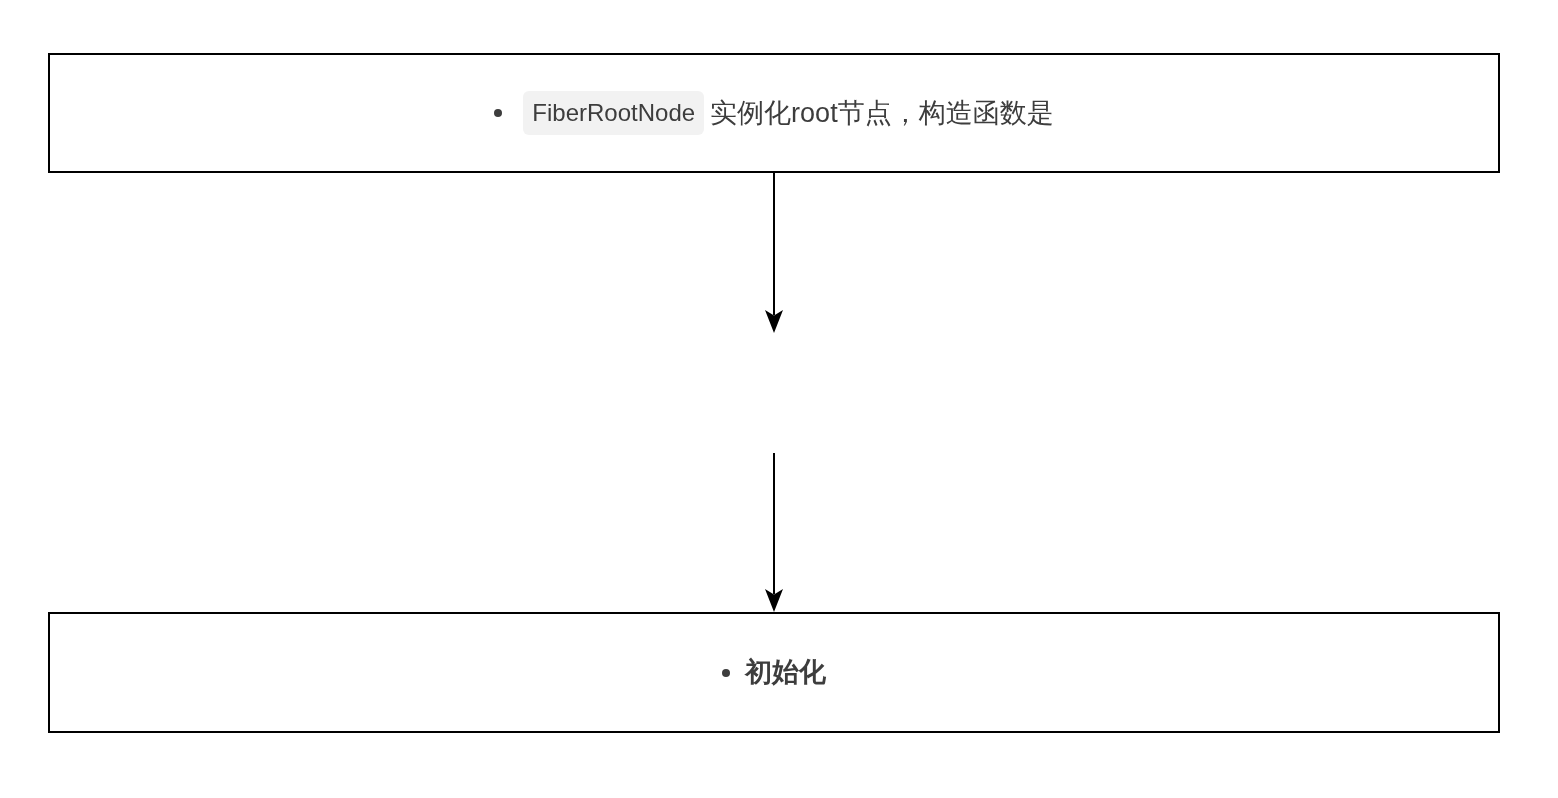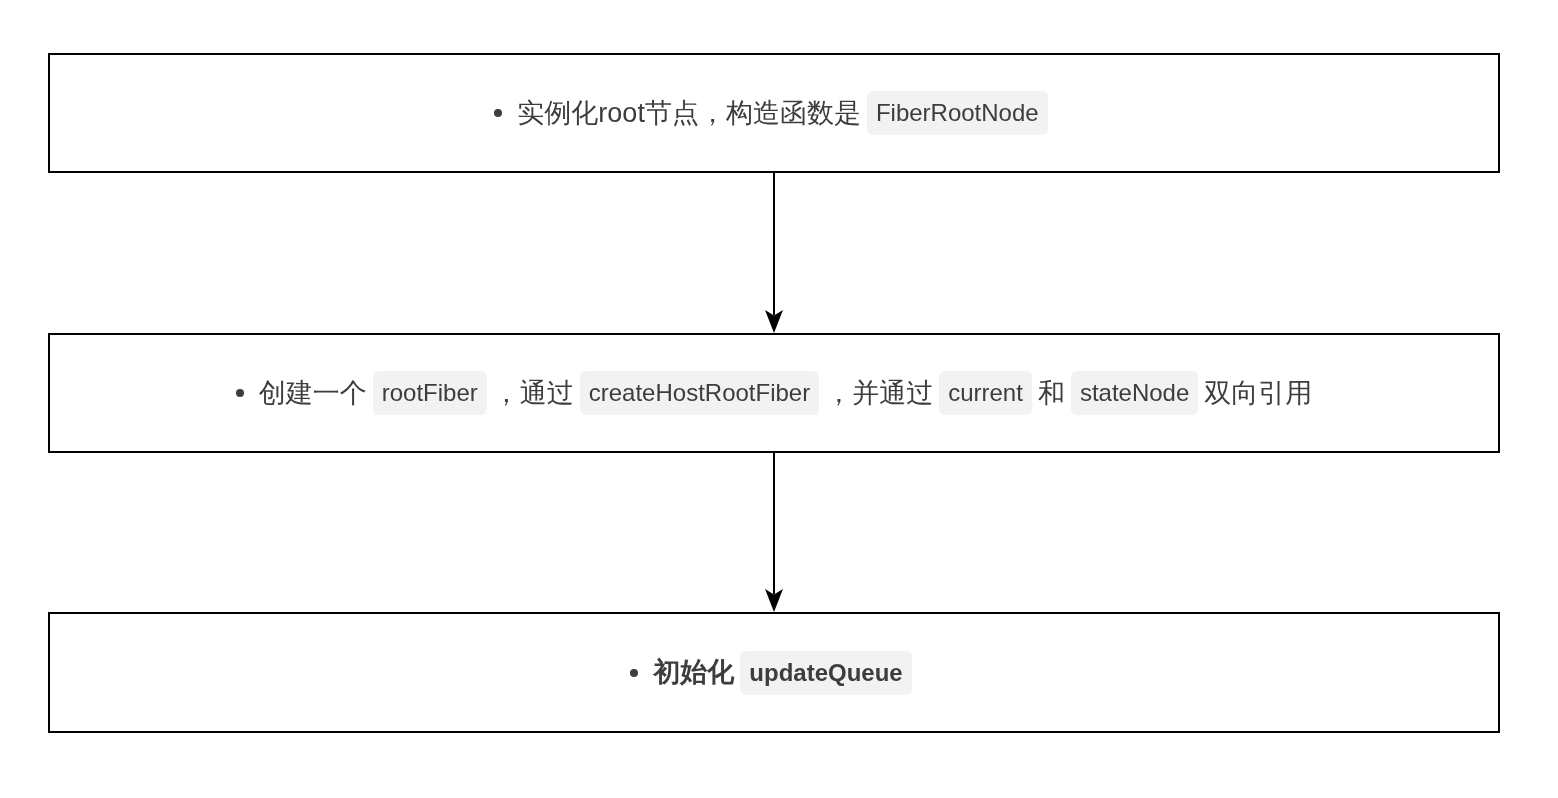"实例化root节点，构造函数是" span.seg { order: before "FiberRootNode" -> after "FiberRootNode" }
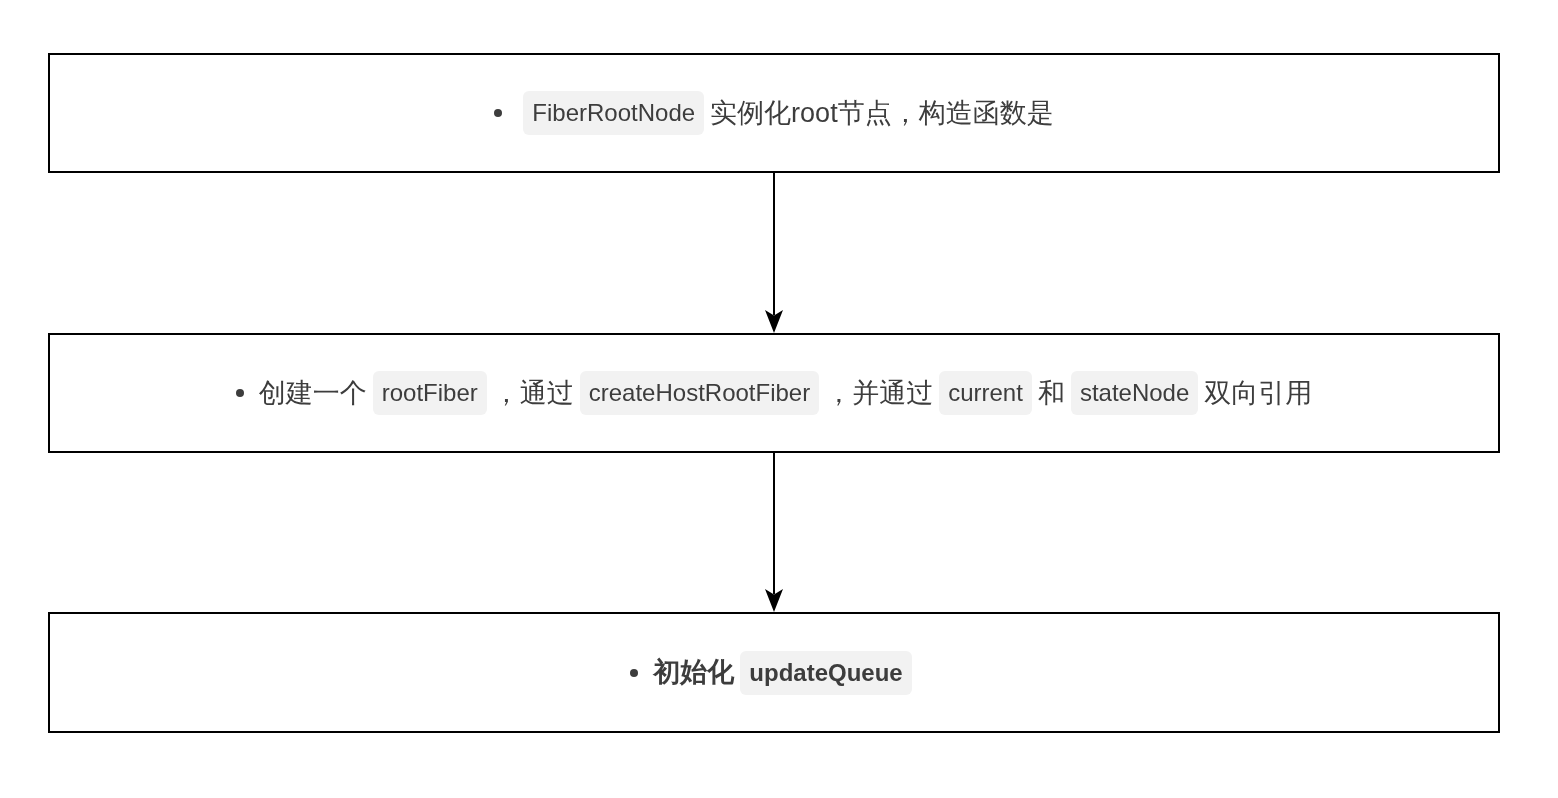"创建一个" div.flow-box { html: <div> <div> <span></span> <span>创建一个</span> <span>rootFiber</span> <span>，通过</span> <span>createHostRootFiber</span> <span>，并通过</span> <span>current</span> <span>和</span> <span>stateNode</span> <span>双向引用</span> </div> </div> -> none }
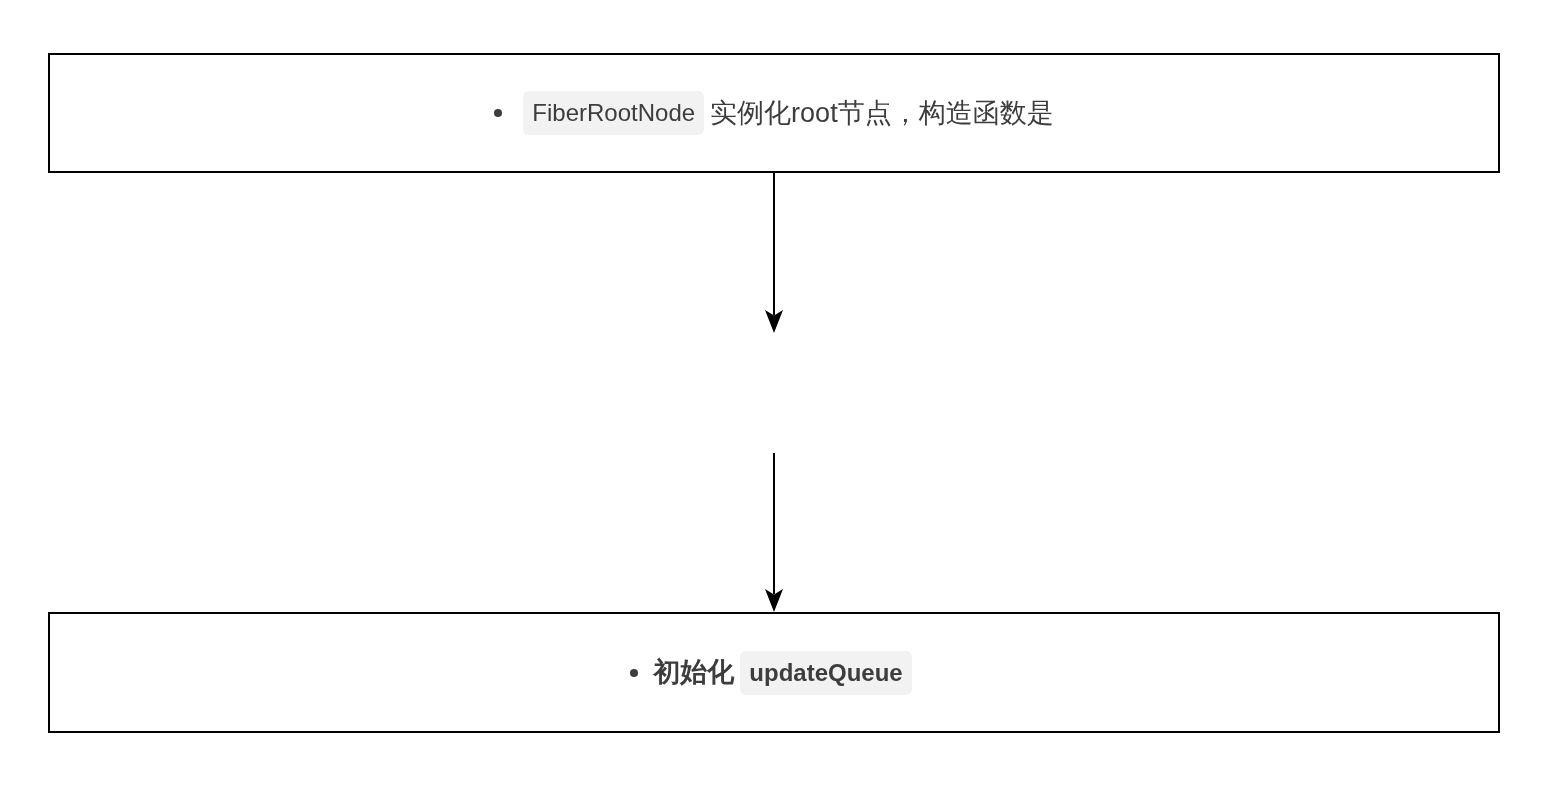"updateQueue" span.seg { html: <span>updateQueue</span> -> none }
